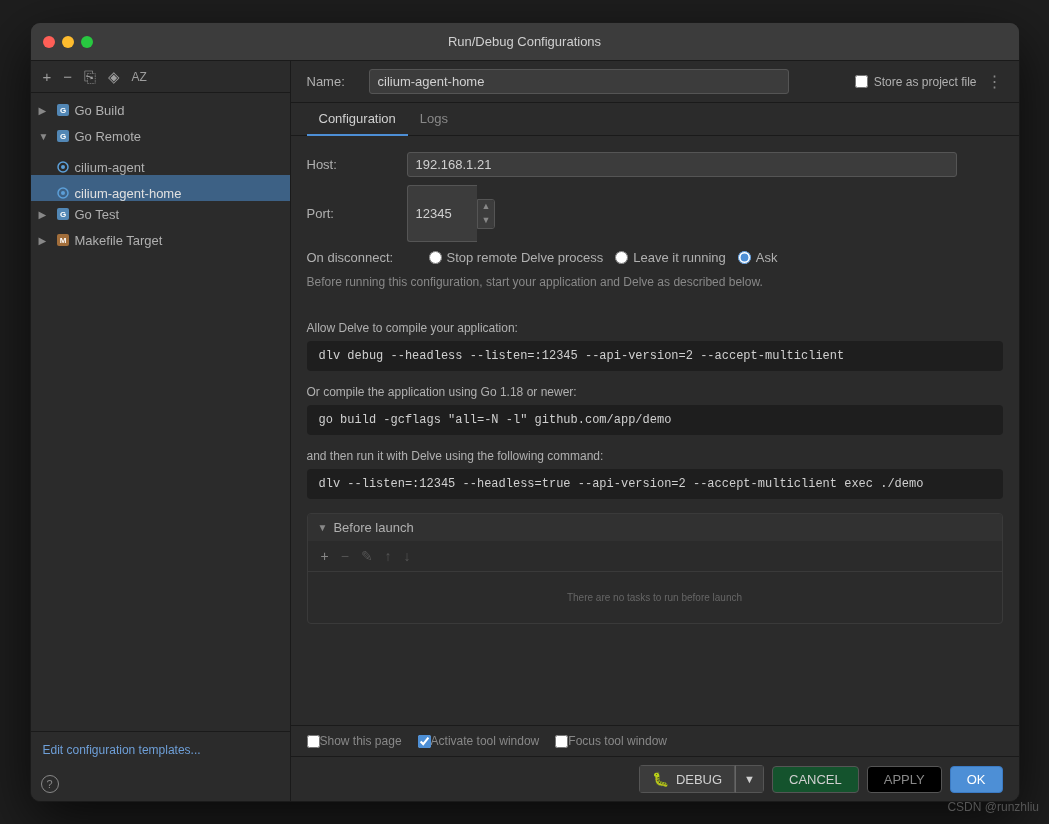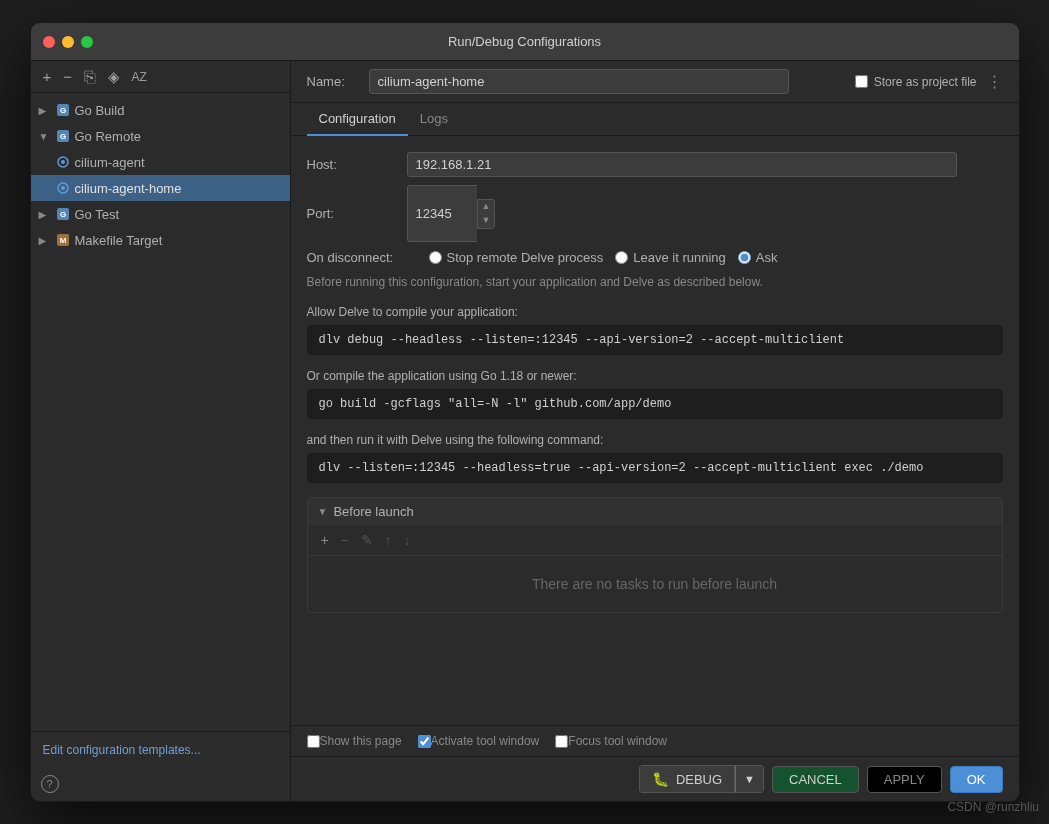"cilium-agent" .tree-child { align-items: none -> flex-end }
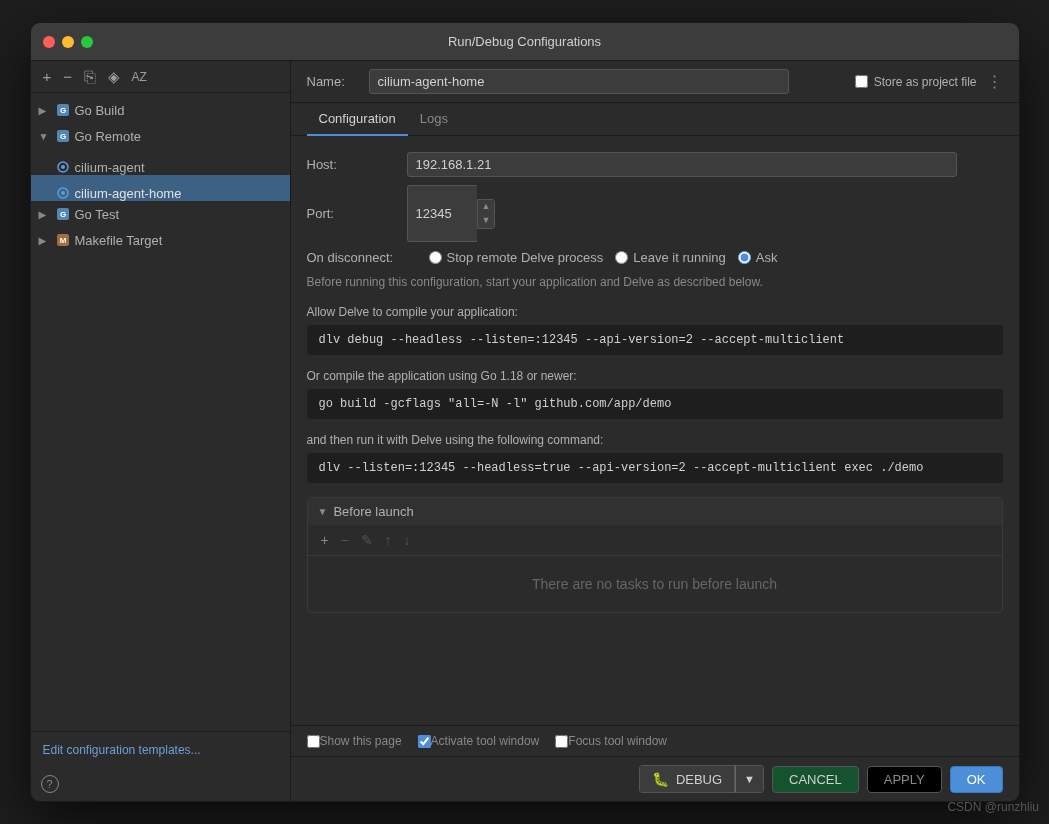"Before running this configuration, start" .info-text { margin-bottom: 14px -> 30px }
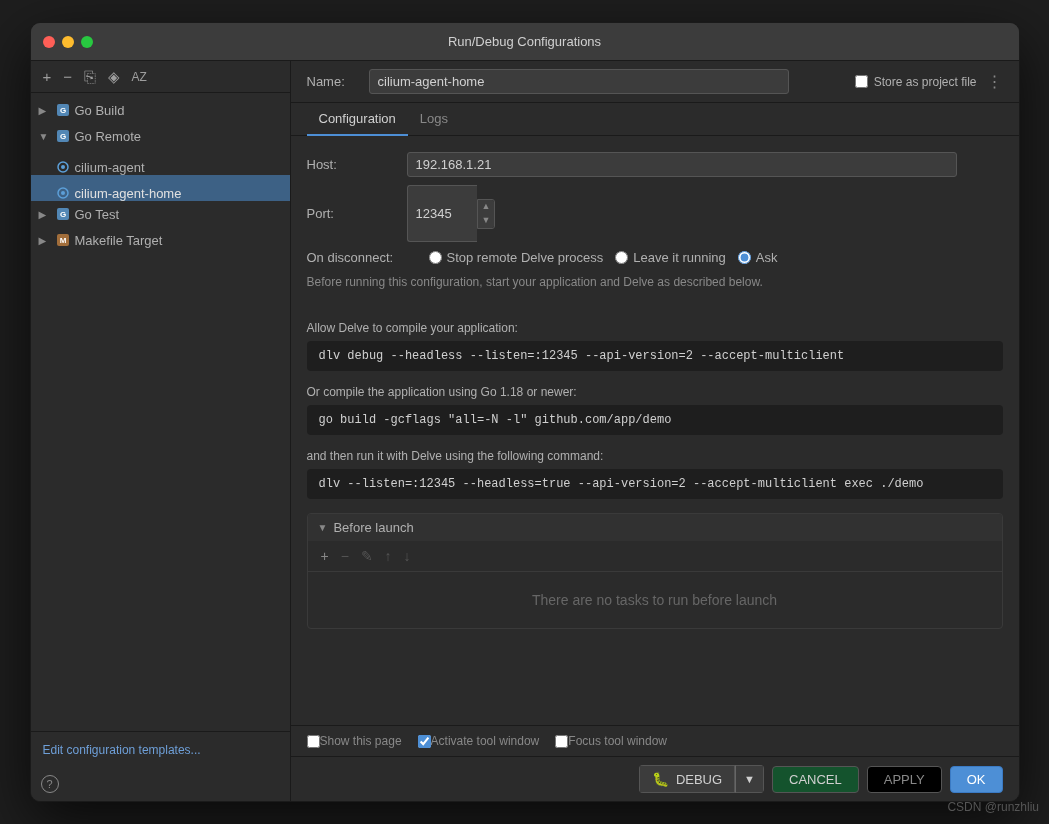"There are no tasks to" .before-launch-empty { font-size: 14px -> 10px }
